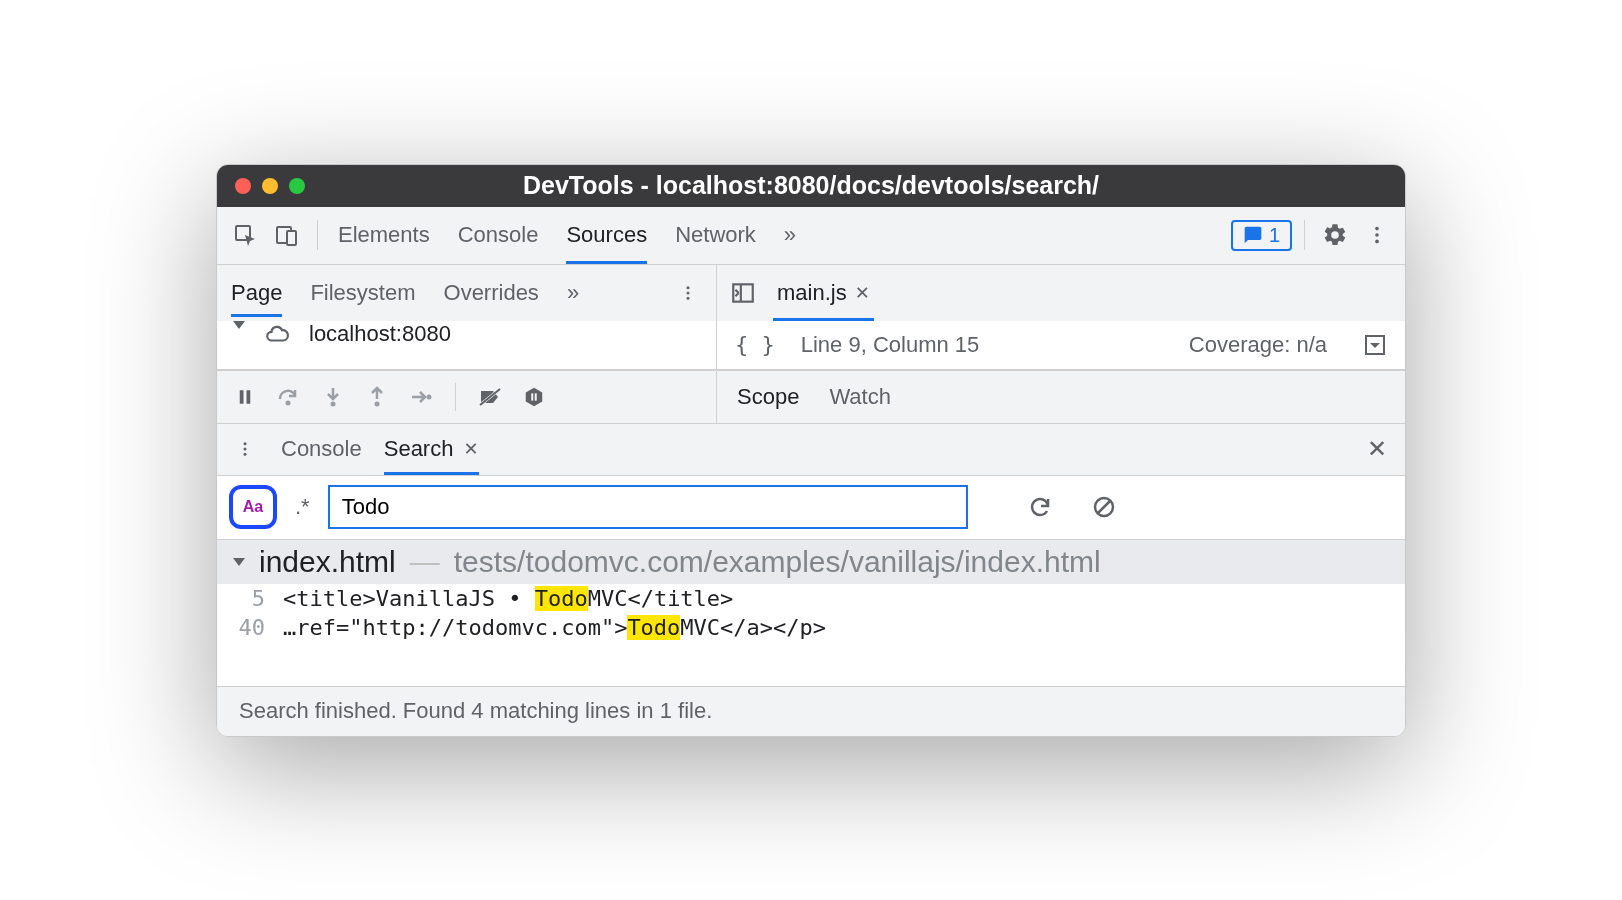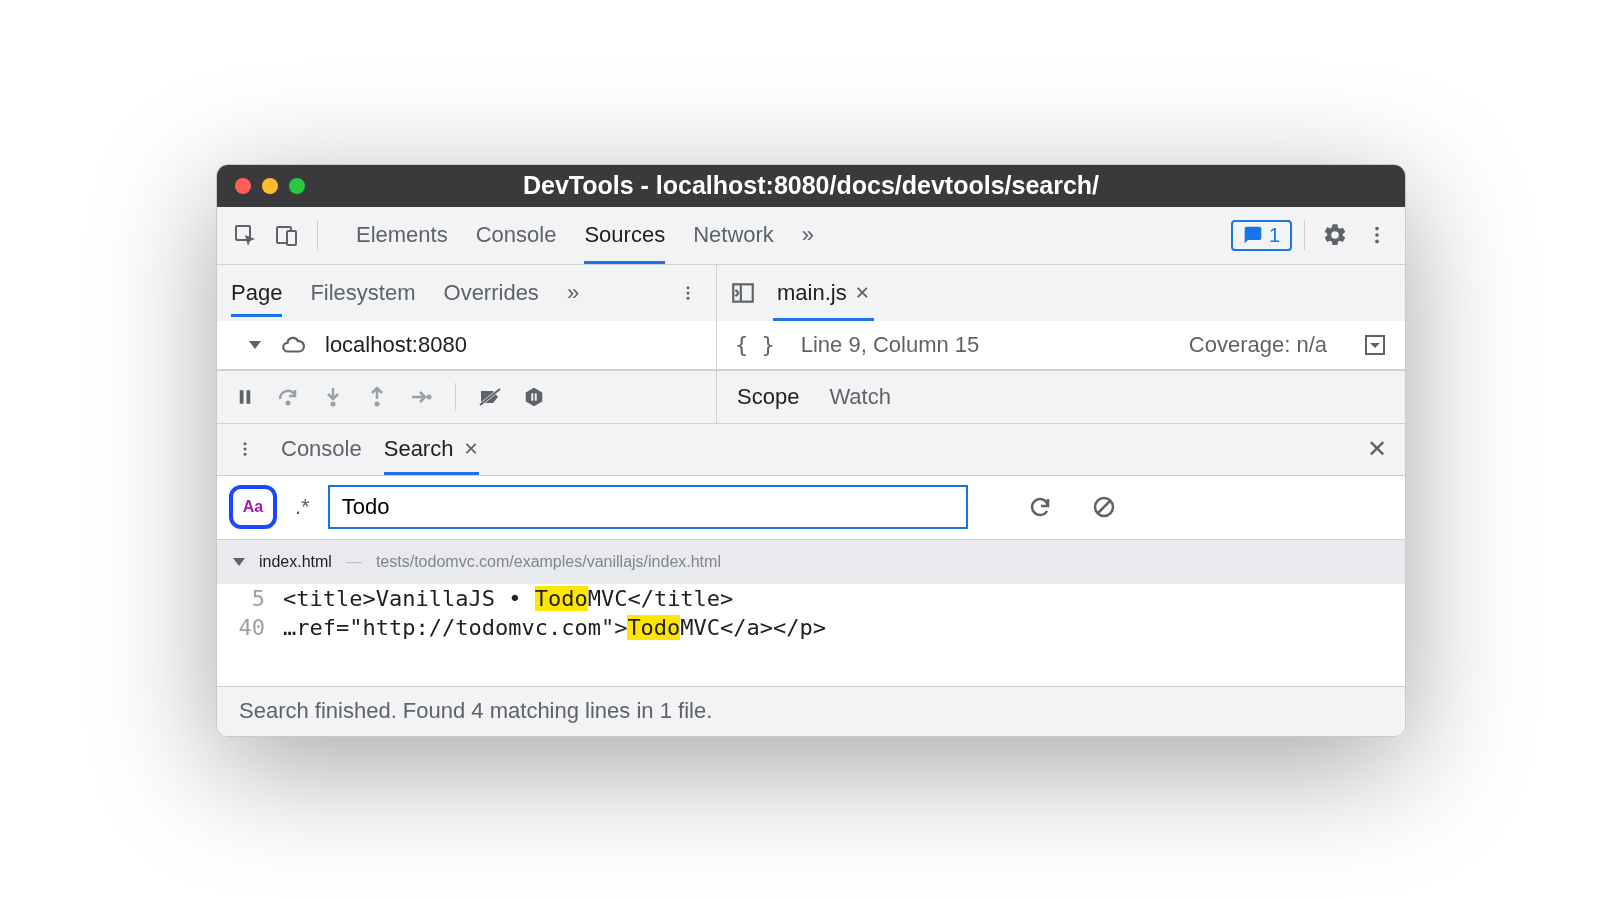"Elements" .tabs { margin-left: 26px -> 8px }
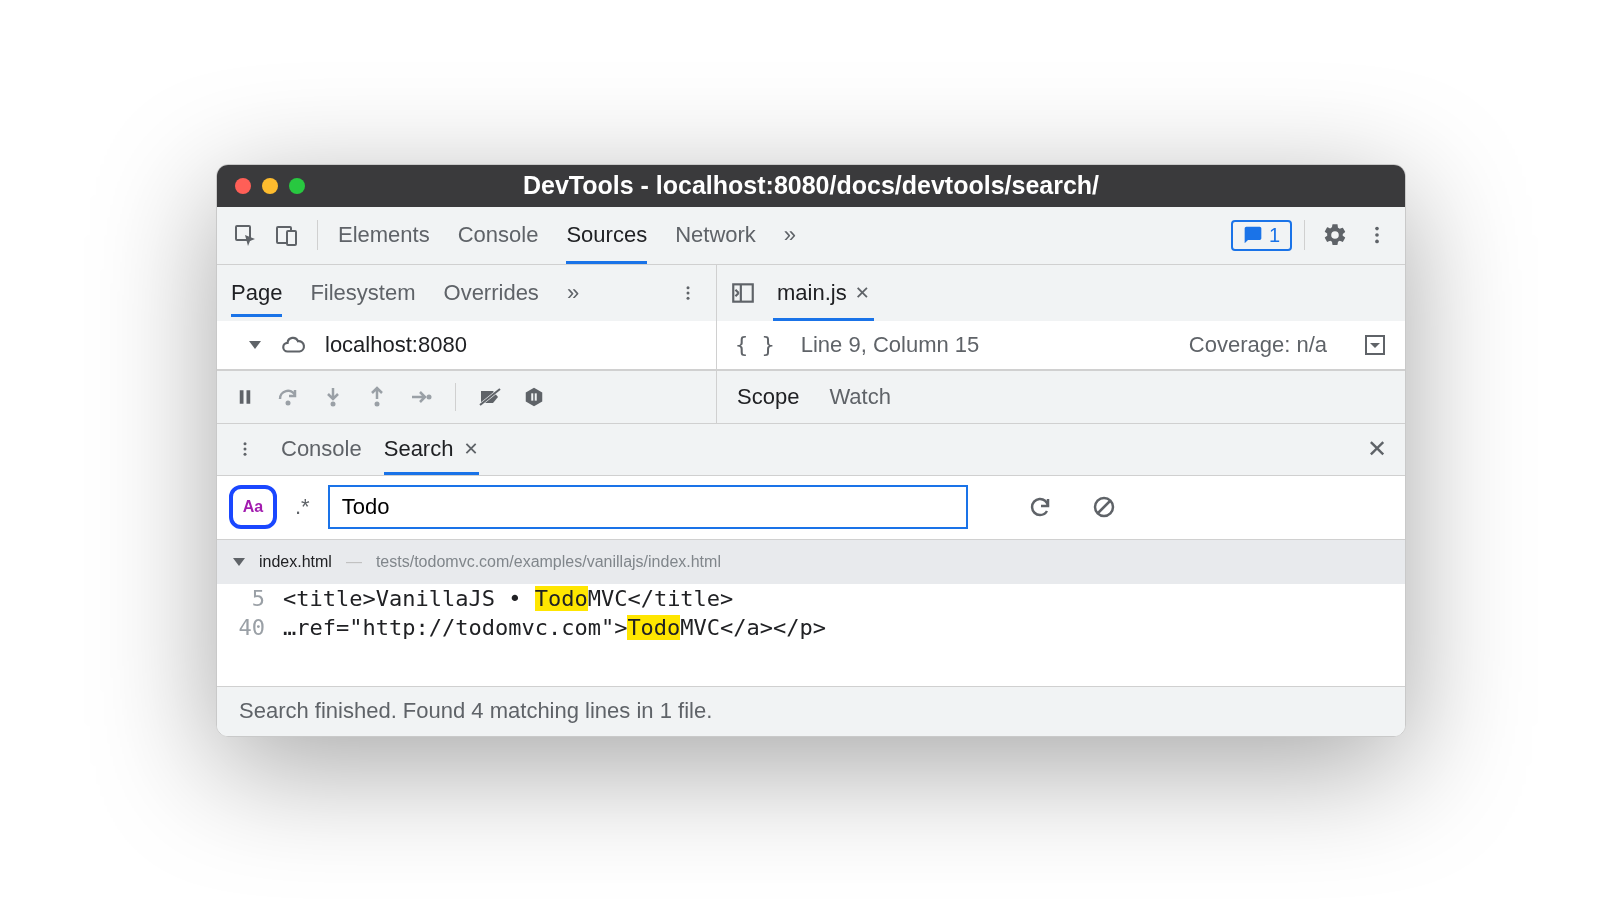"localhost:8080" .tree-row { align-items: center -> none; padding: 0 32px -> 0 16px }
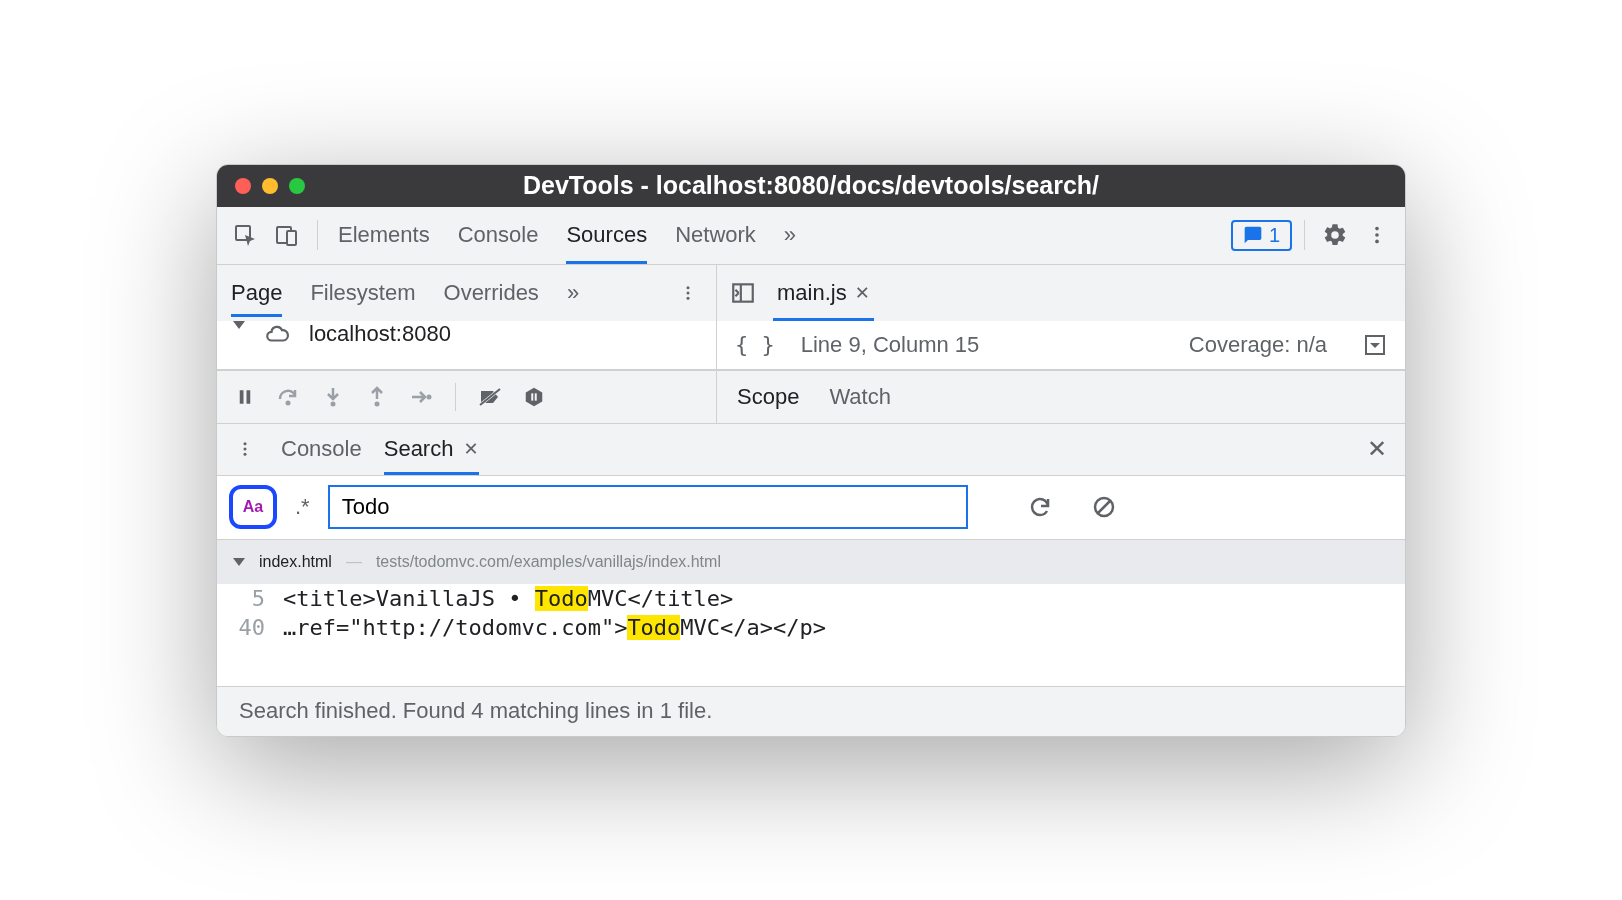"index.html" .result-file { font-size: 16px -> 30px }
